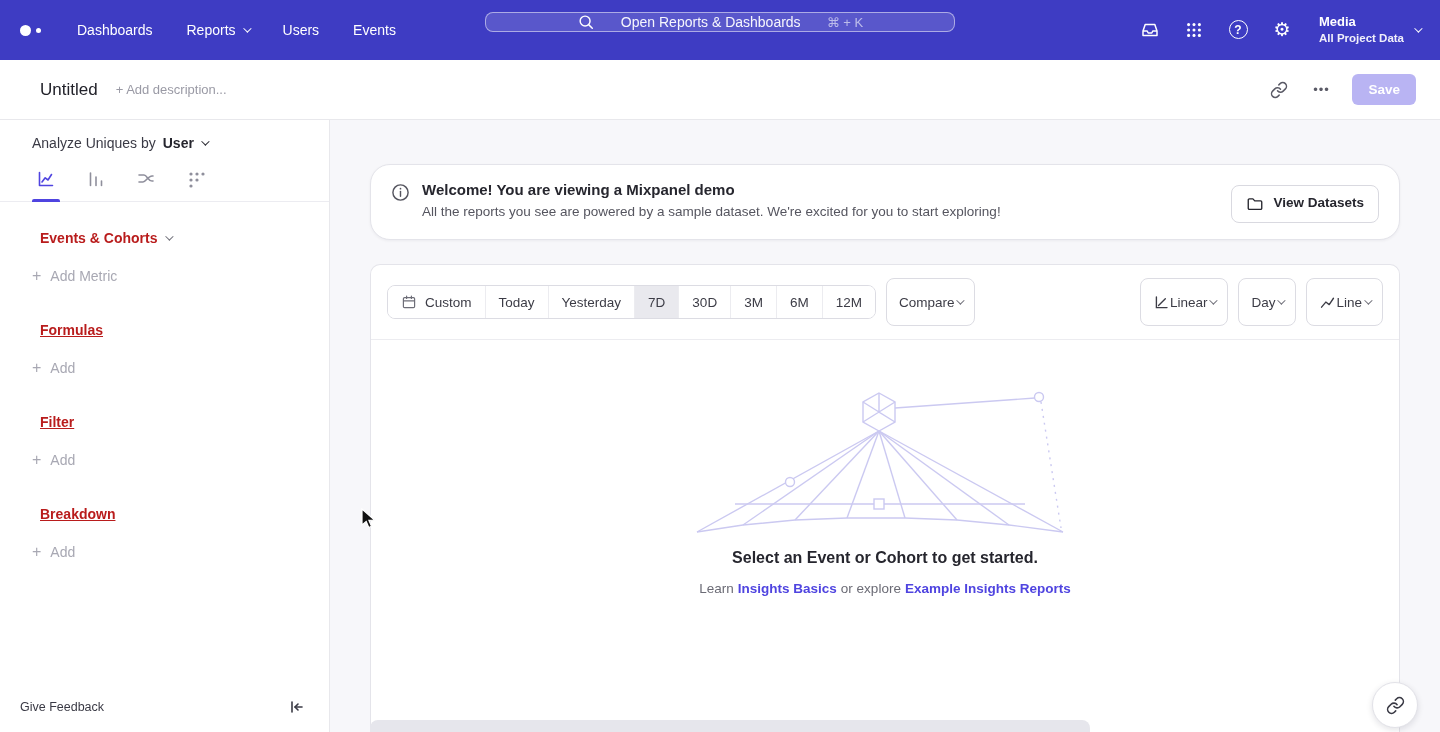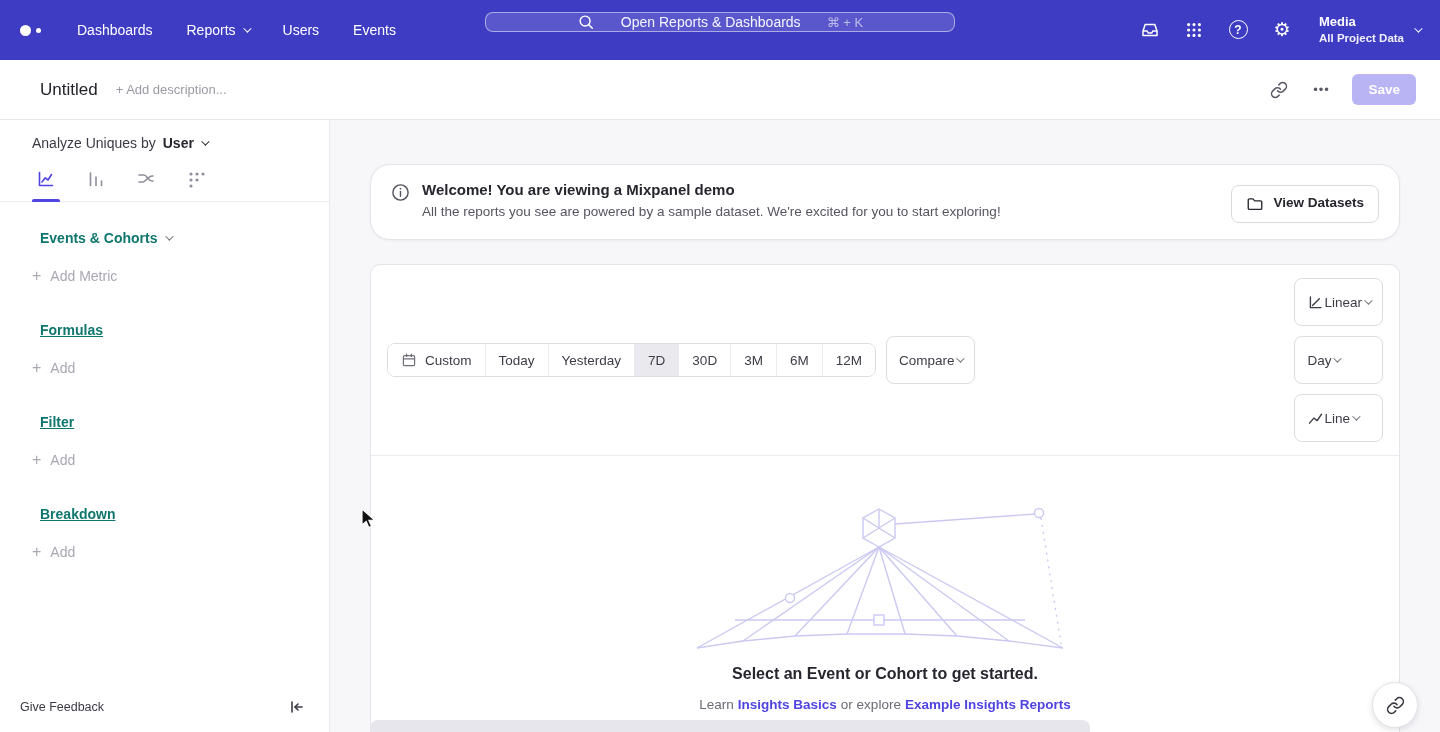"Events & Cohorts" .sheading { color: #0f766e -> #b91c1c }
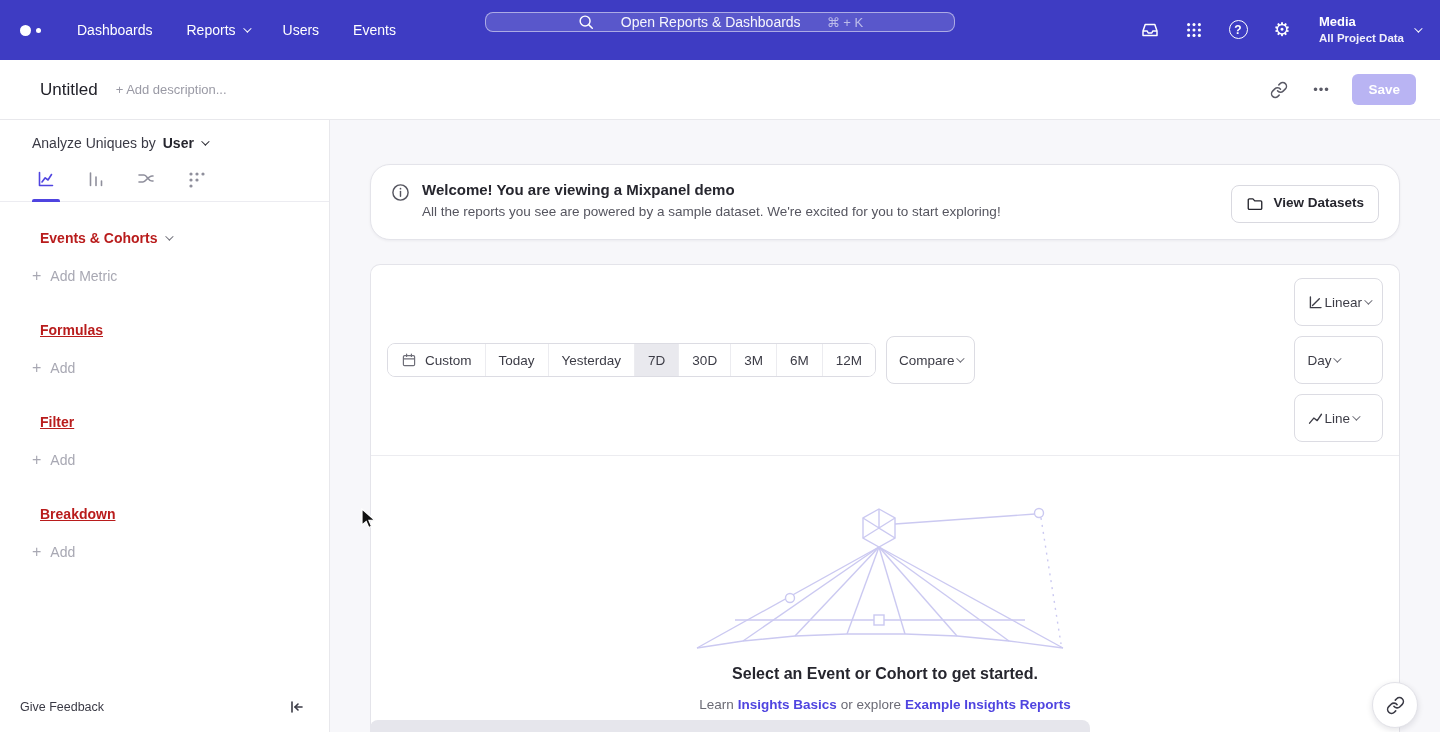"Linear" .toolbar-right { flex-direction: column -> none }
